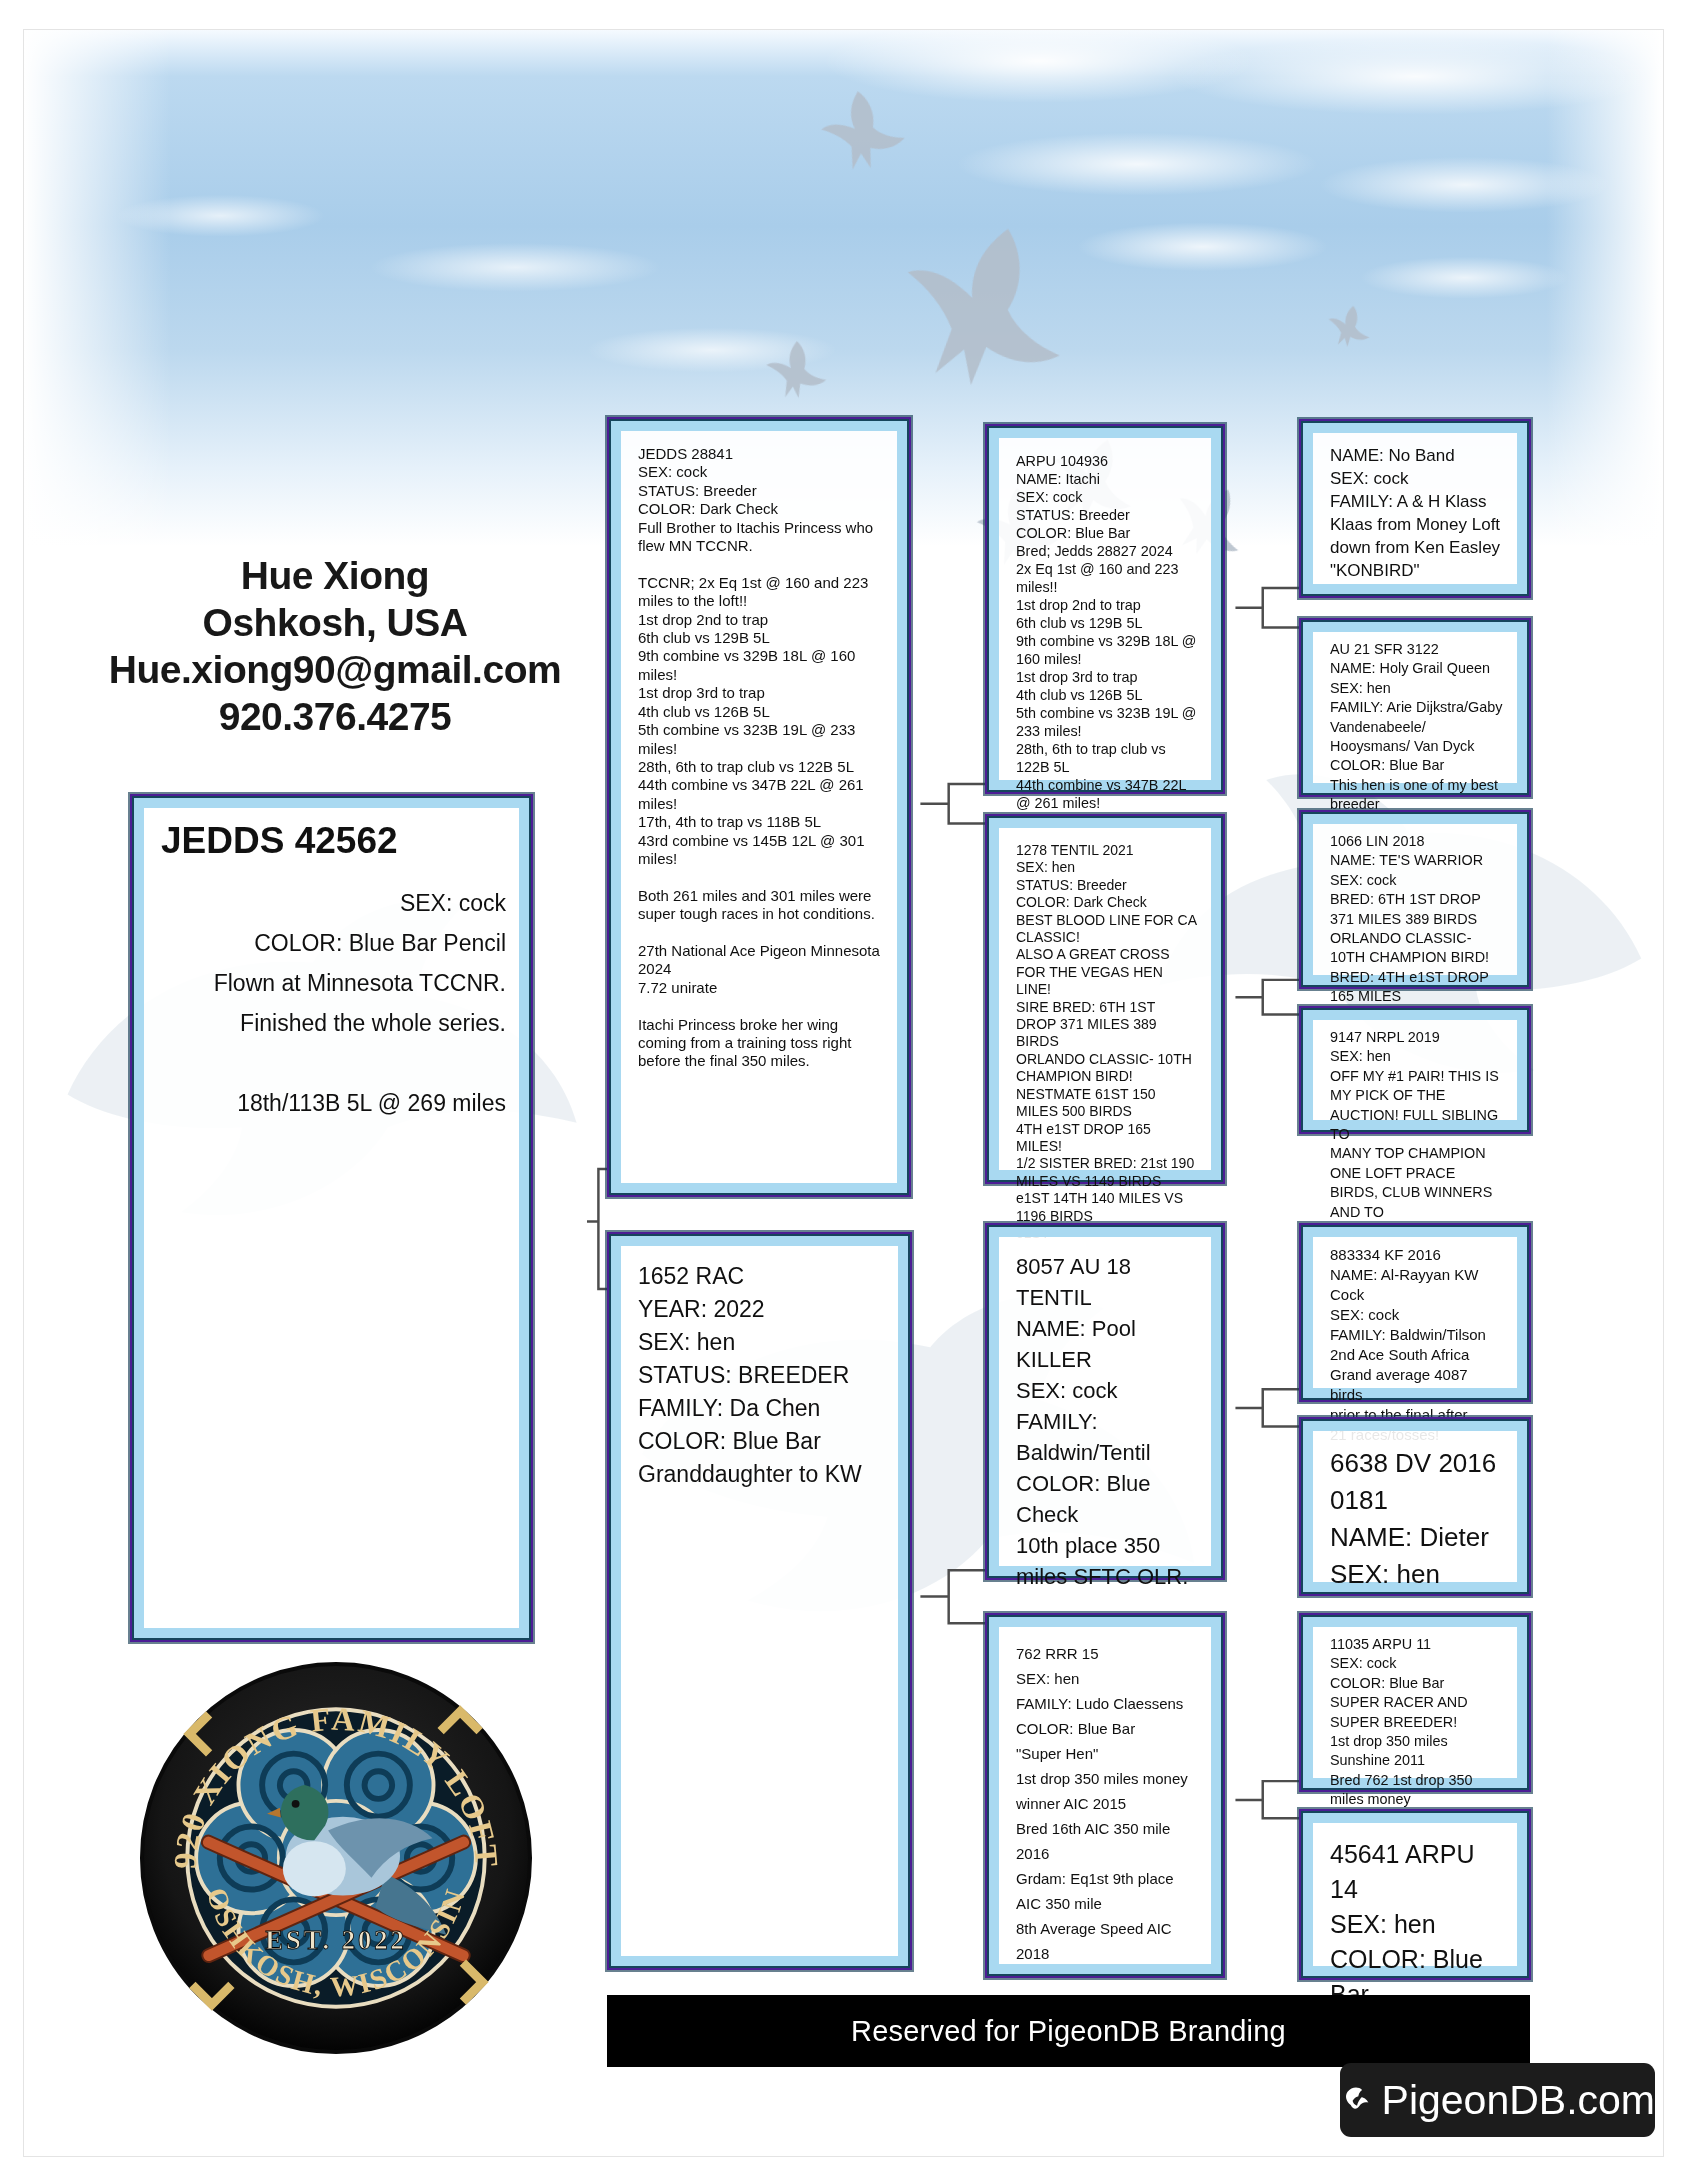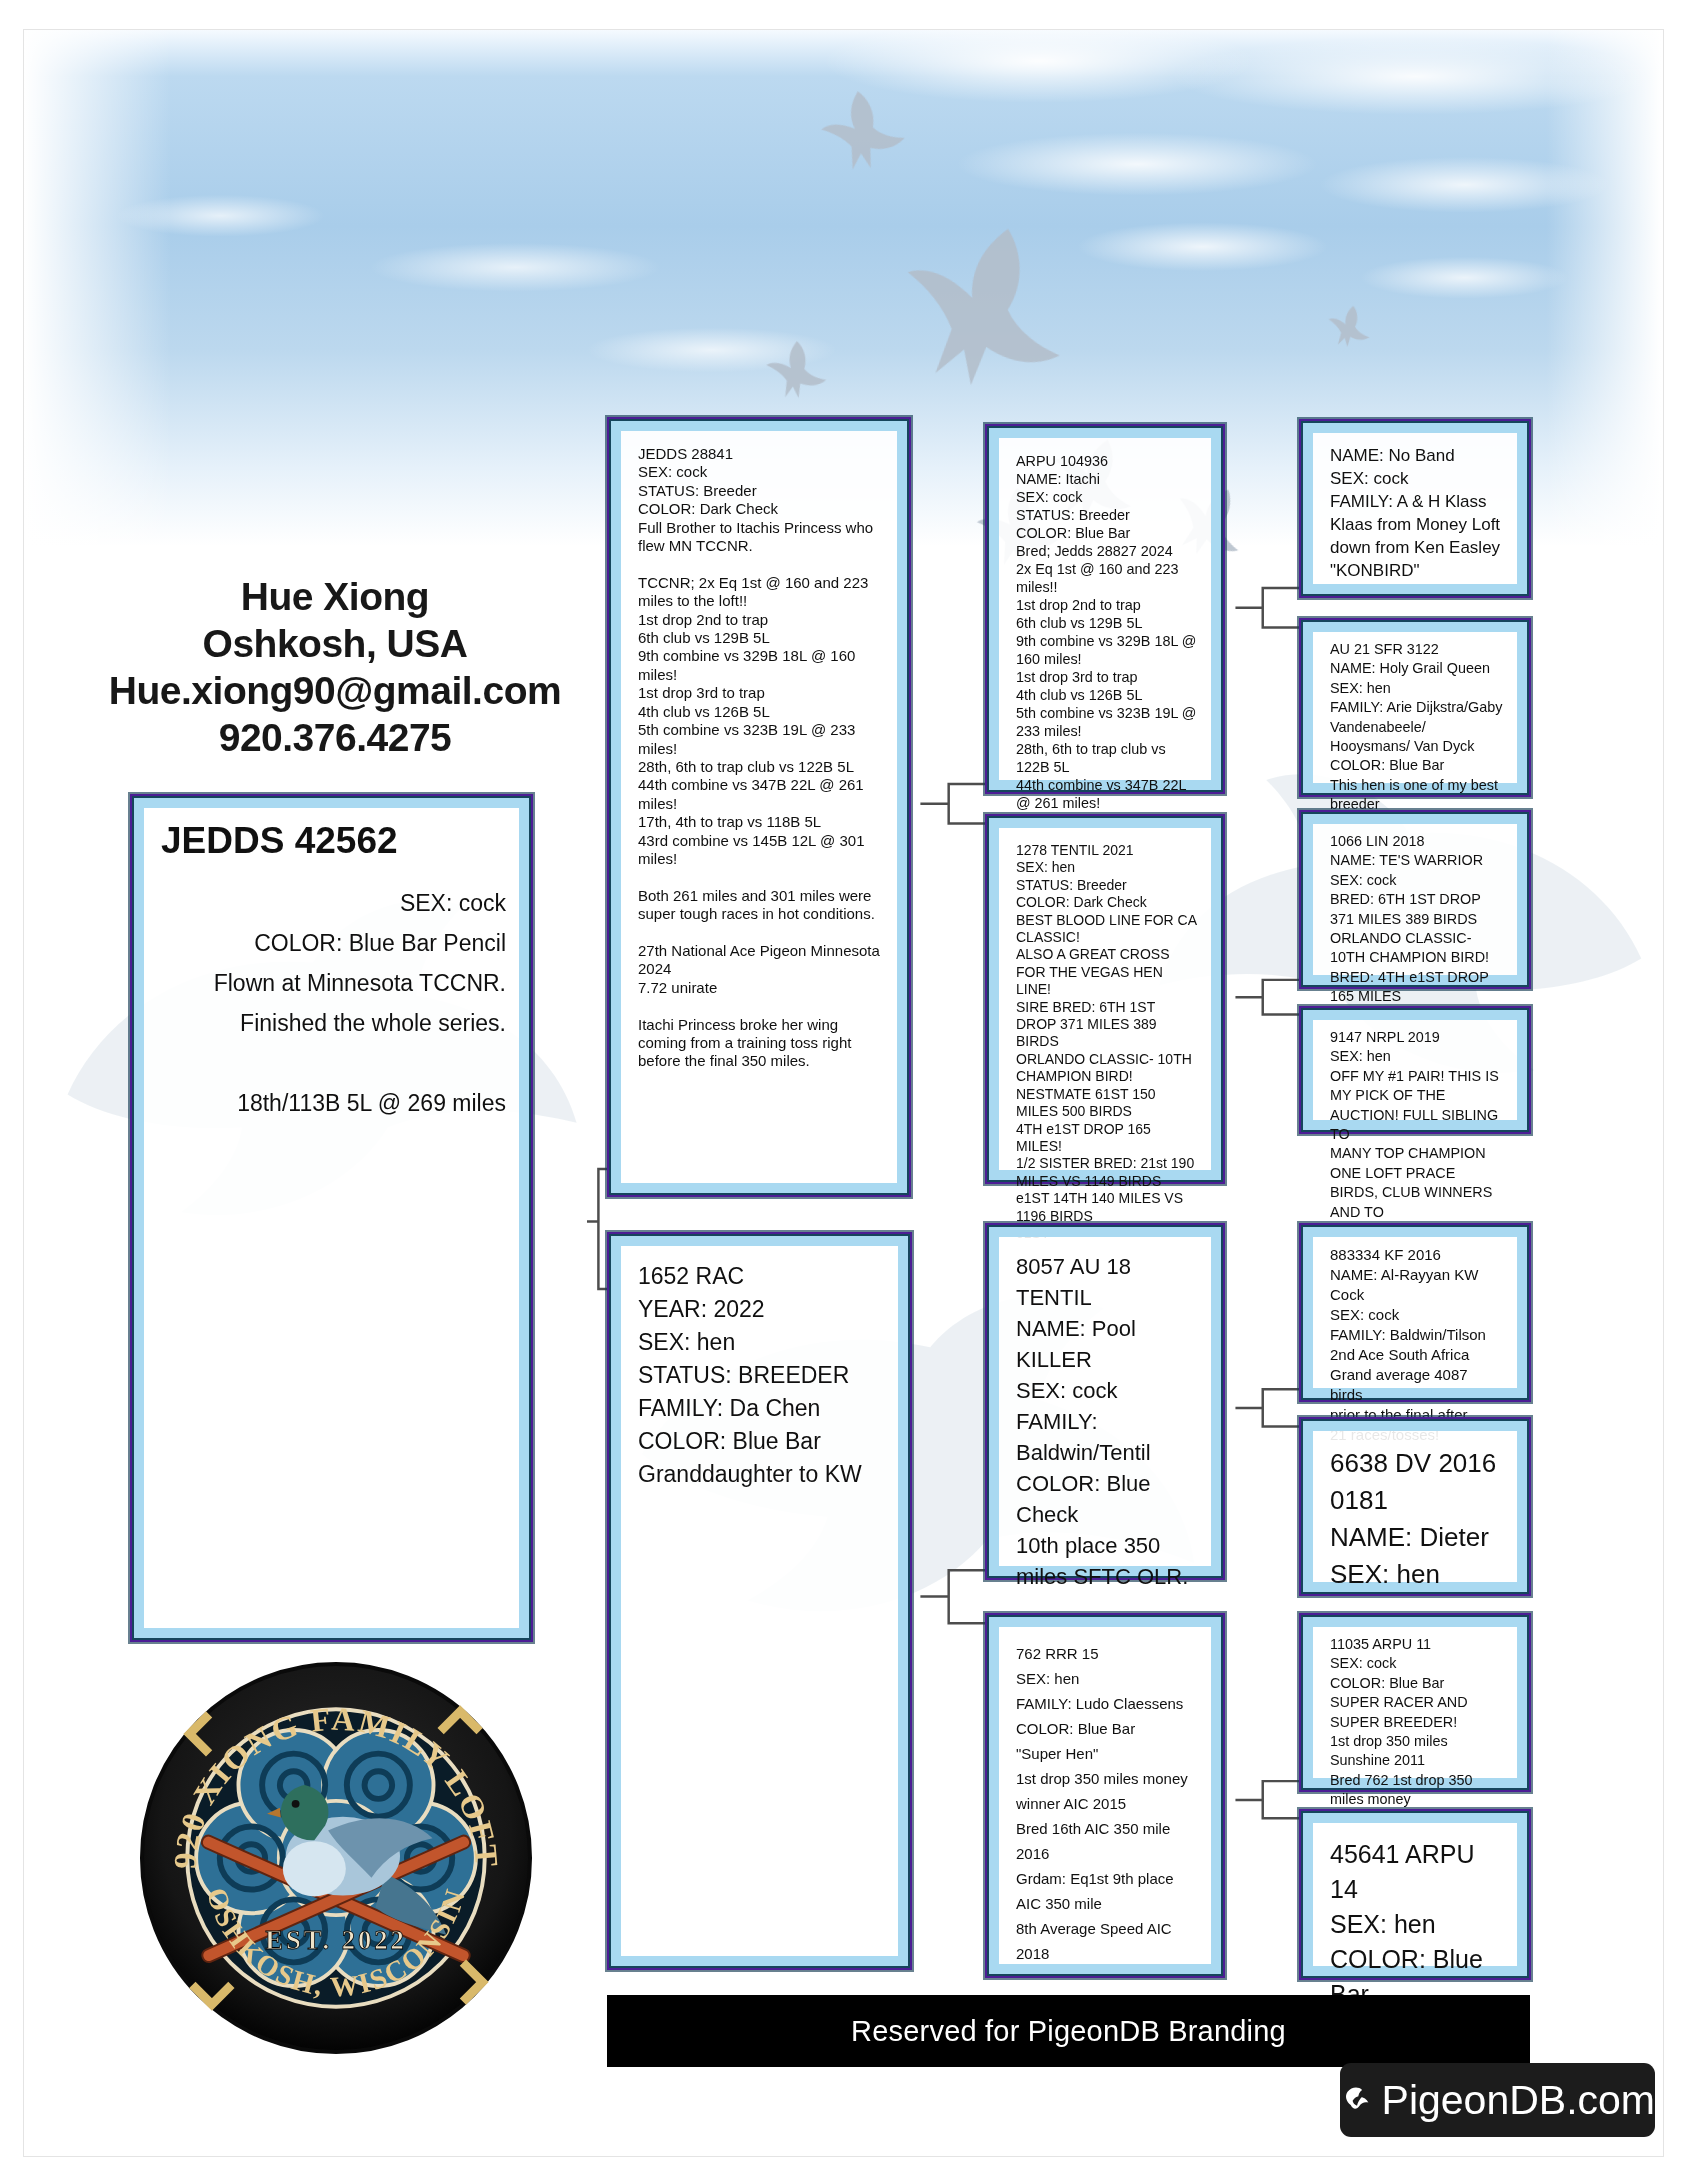"Hue Xiong" .contact { margin-top: 21px -> none }
